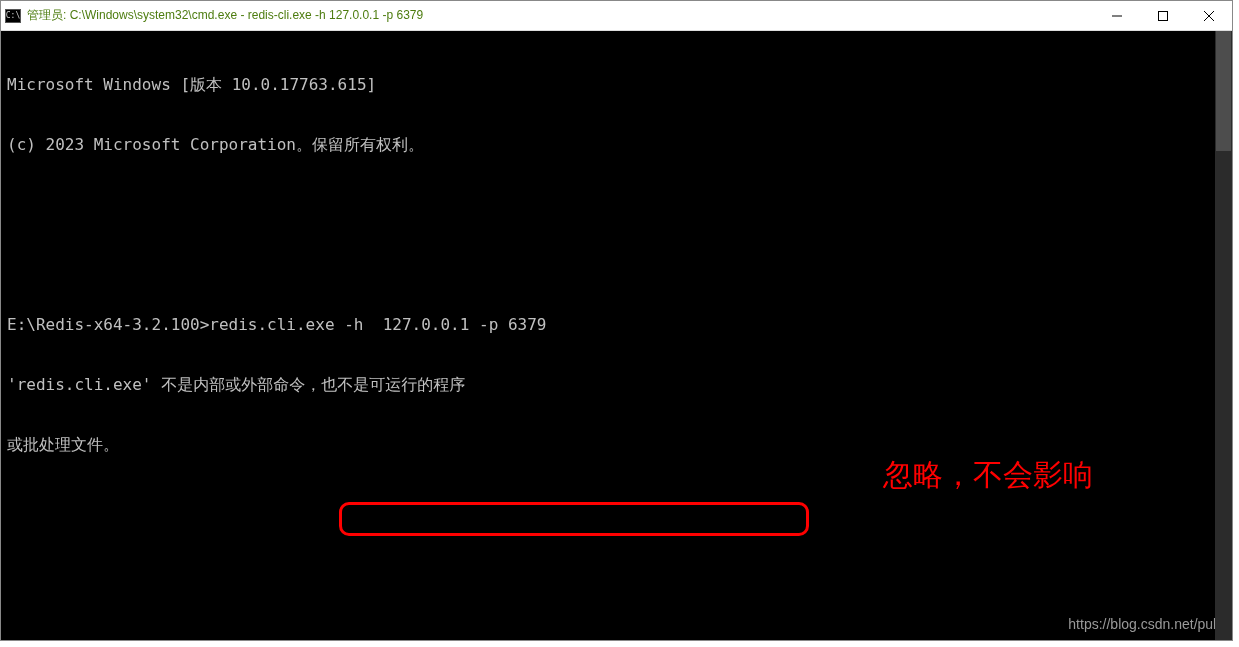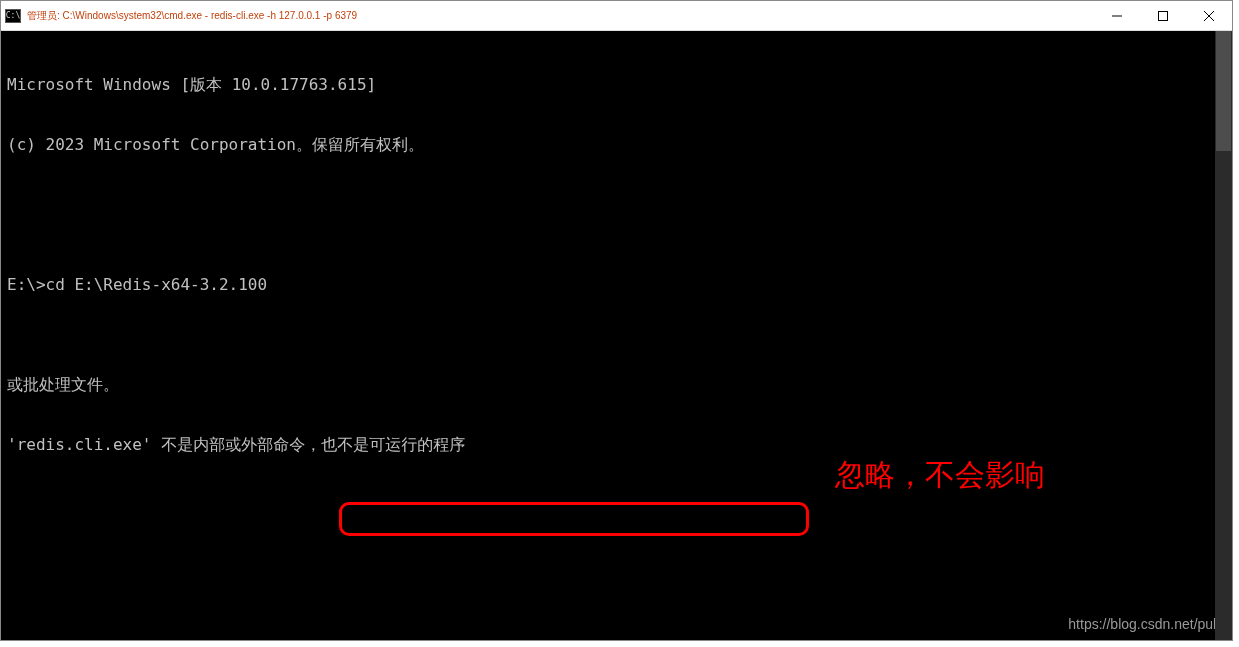"管理员: C:\Windows\system32\cmd.exe -" .titlebar-title { color: #c2410c -> #4d7c0f; font-size: 10px -> 12px }
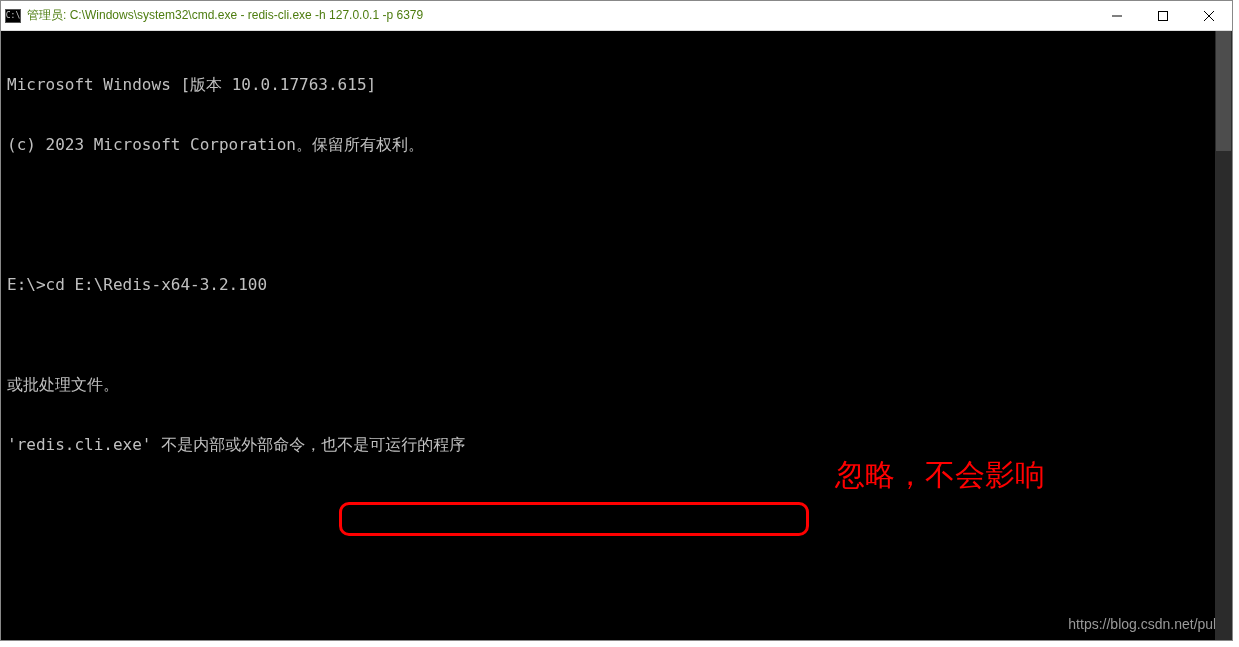"E:\>cd E:\Redis-x64-3.2.100" div.term-line { html: <div>E:\&gt;cd E:\Redis-x64-3.2.100</div> -> none }
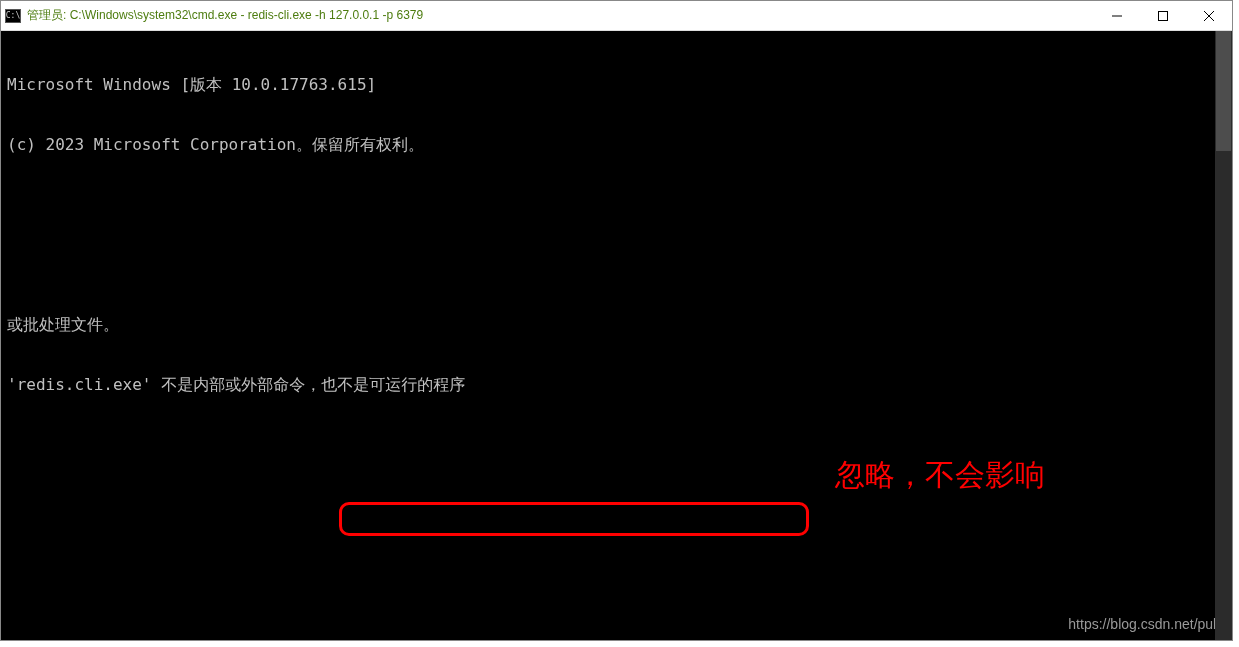"E:\Redis-x64-3.2.100>redis.cli.exe -h" div.term-line { html: none -> <div>E:\Redis-x64-3.2.100&gt;redis.cli.exe -h 127.0.0.1 -p 6379</div> }
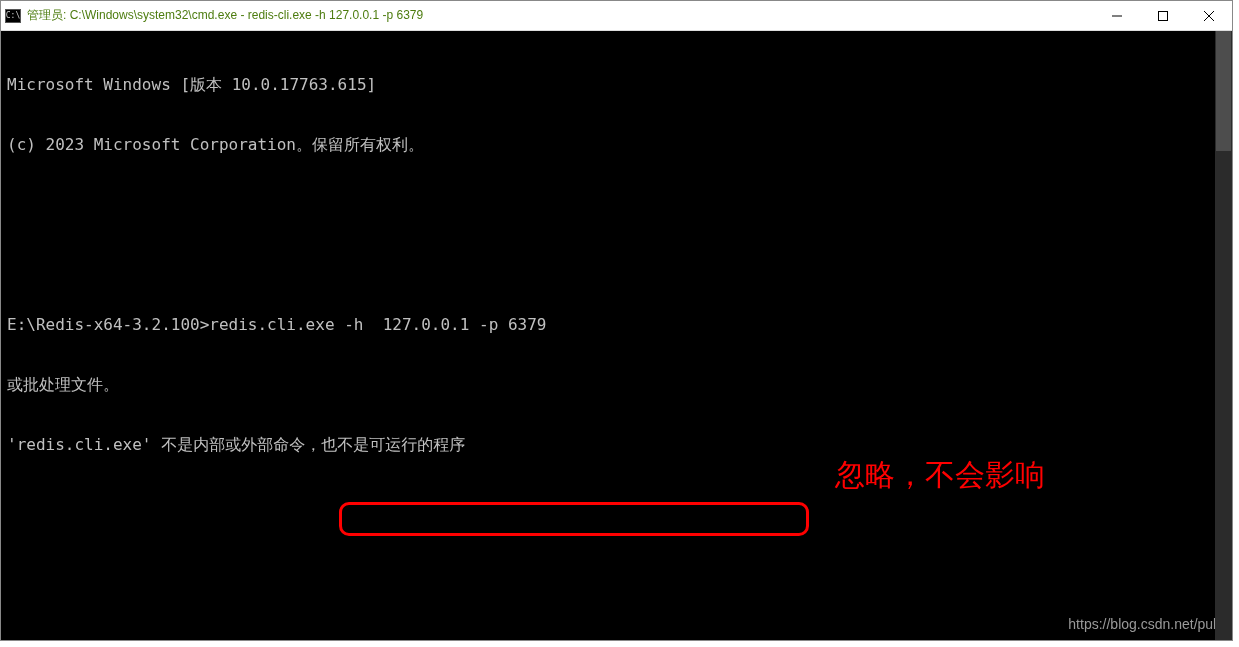"或批处理文件。" div.term-line { order: before "'redis.cli.exe' 不是内部或外部命令，也不是可运行的程序" -> after "'redis.cli.exe' 不是内部或外部命令，也不是可运行的程序" }
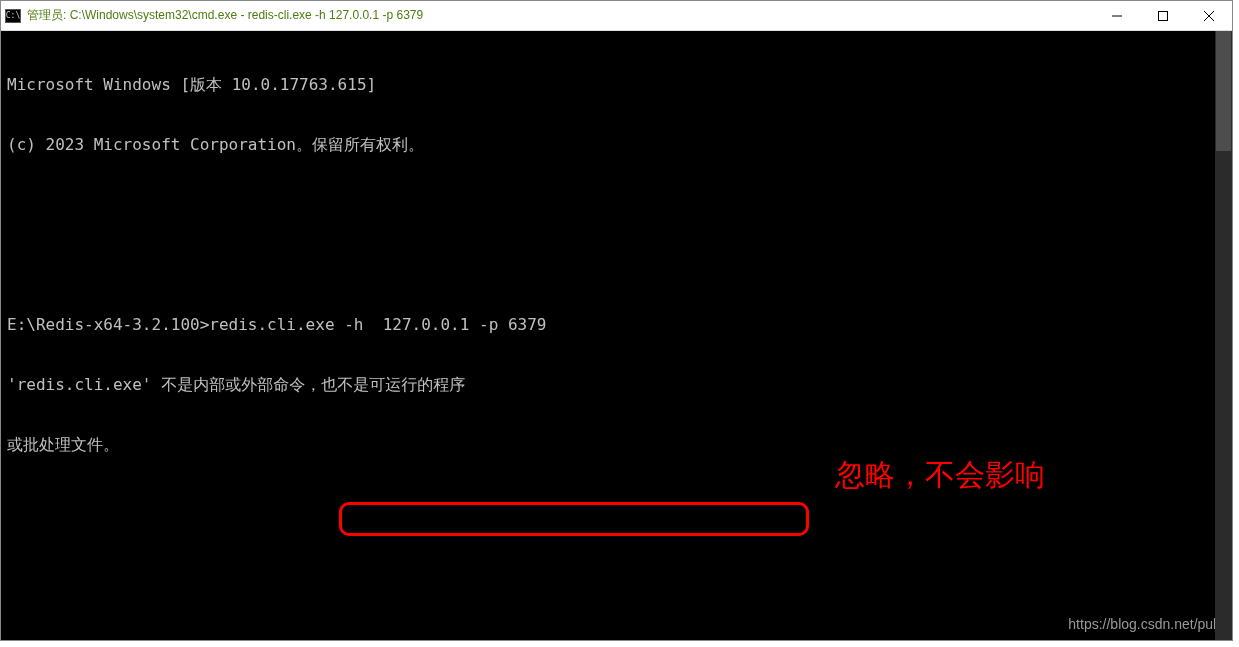"忽略，不会影响" div.annotation-text { left: 834px -> 882px }
